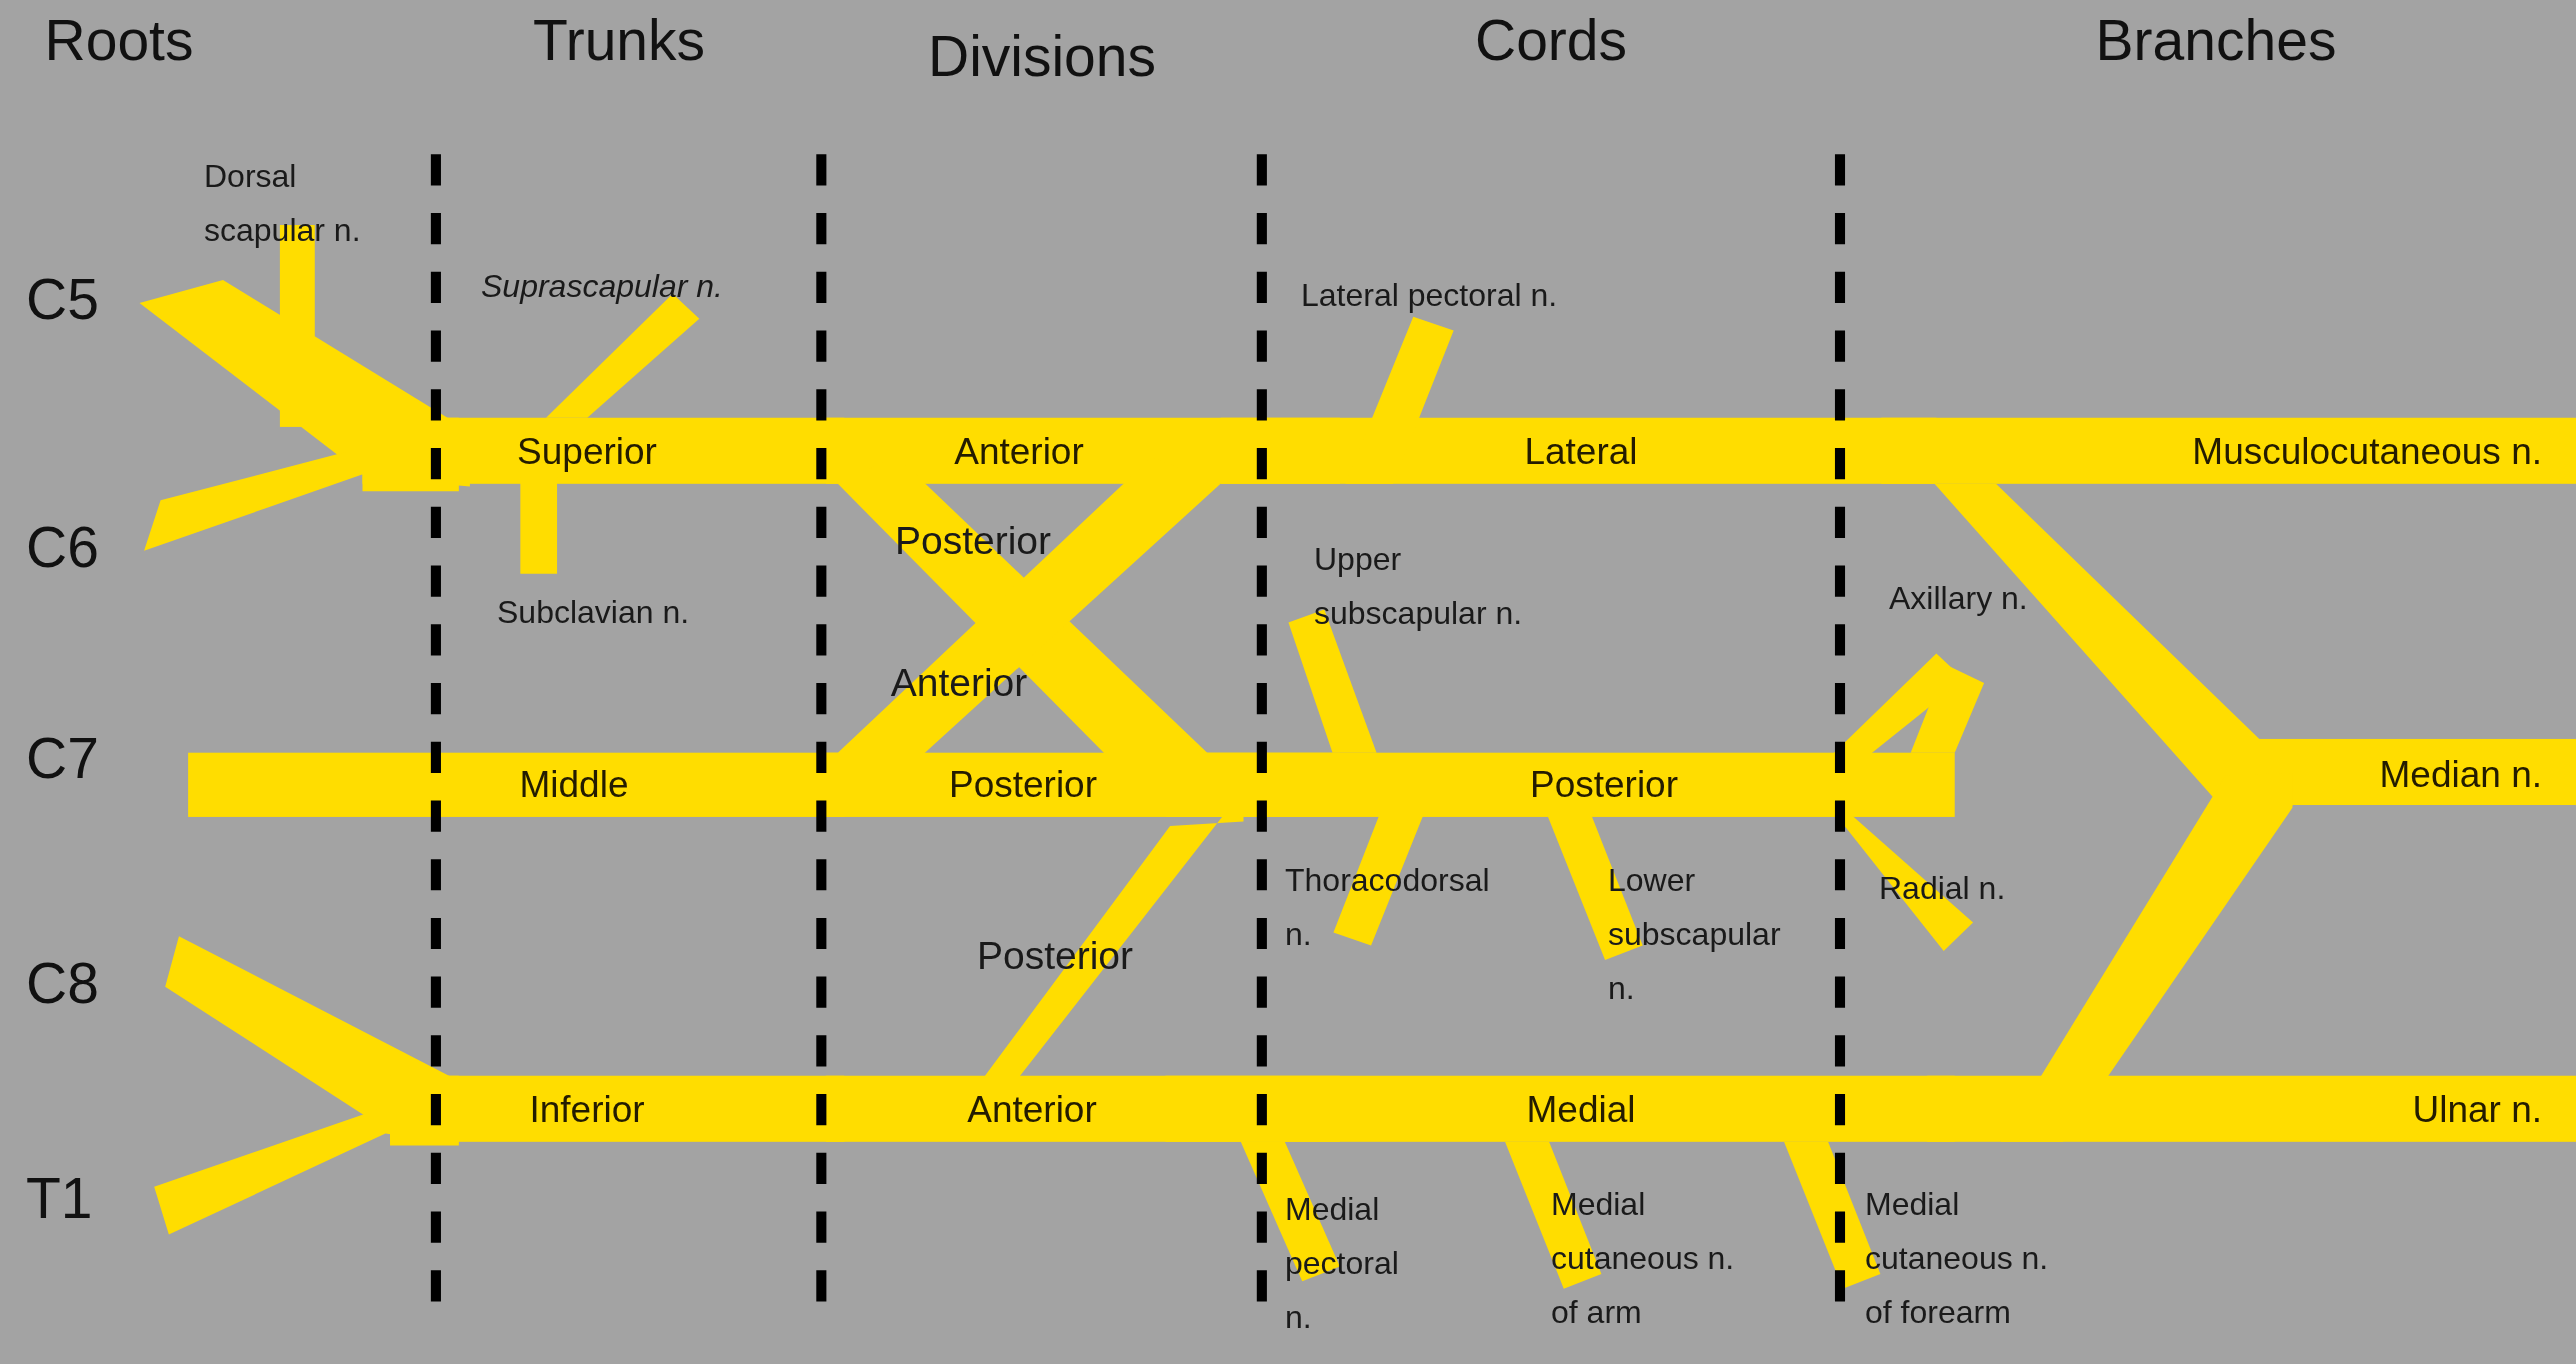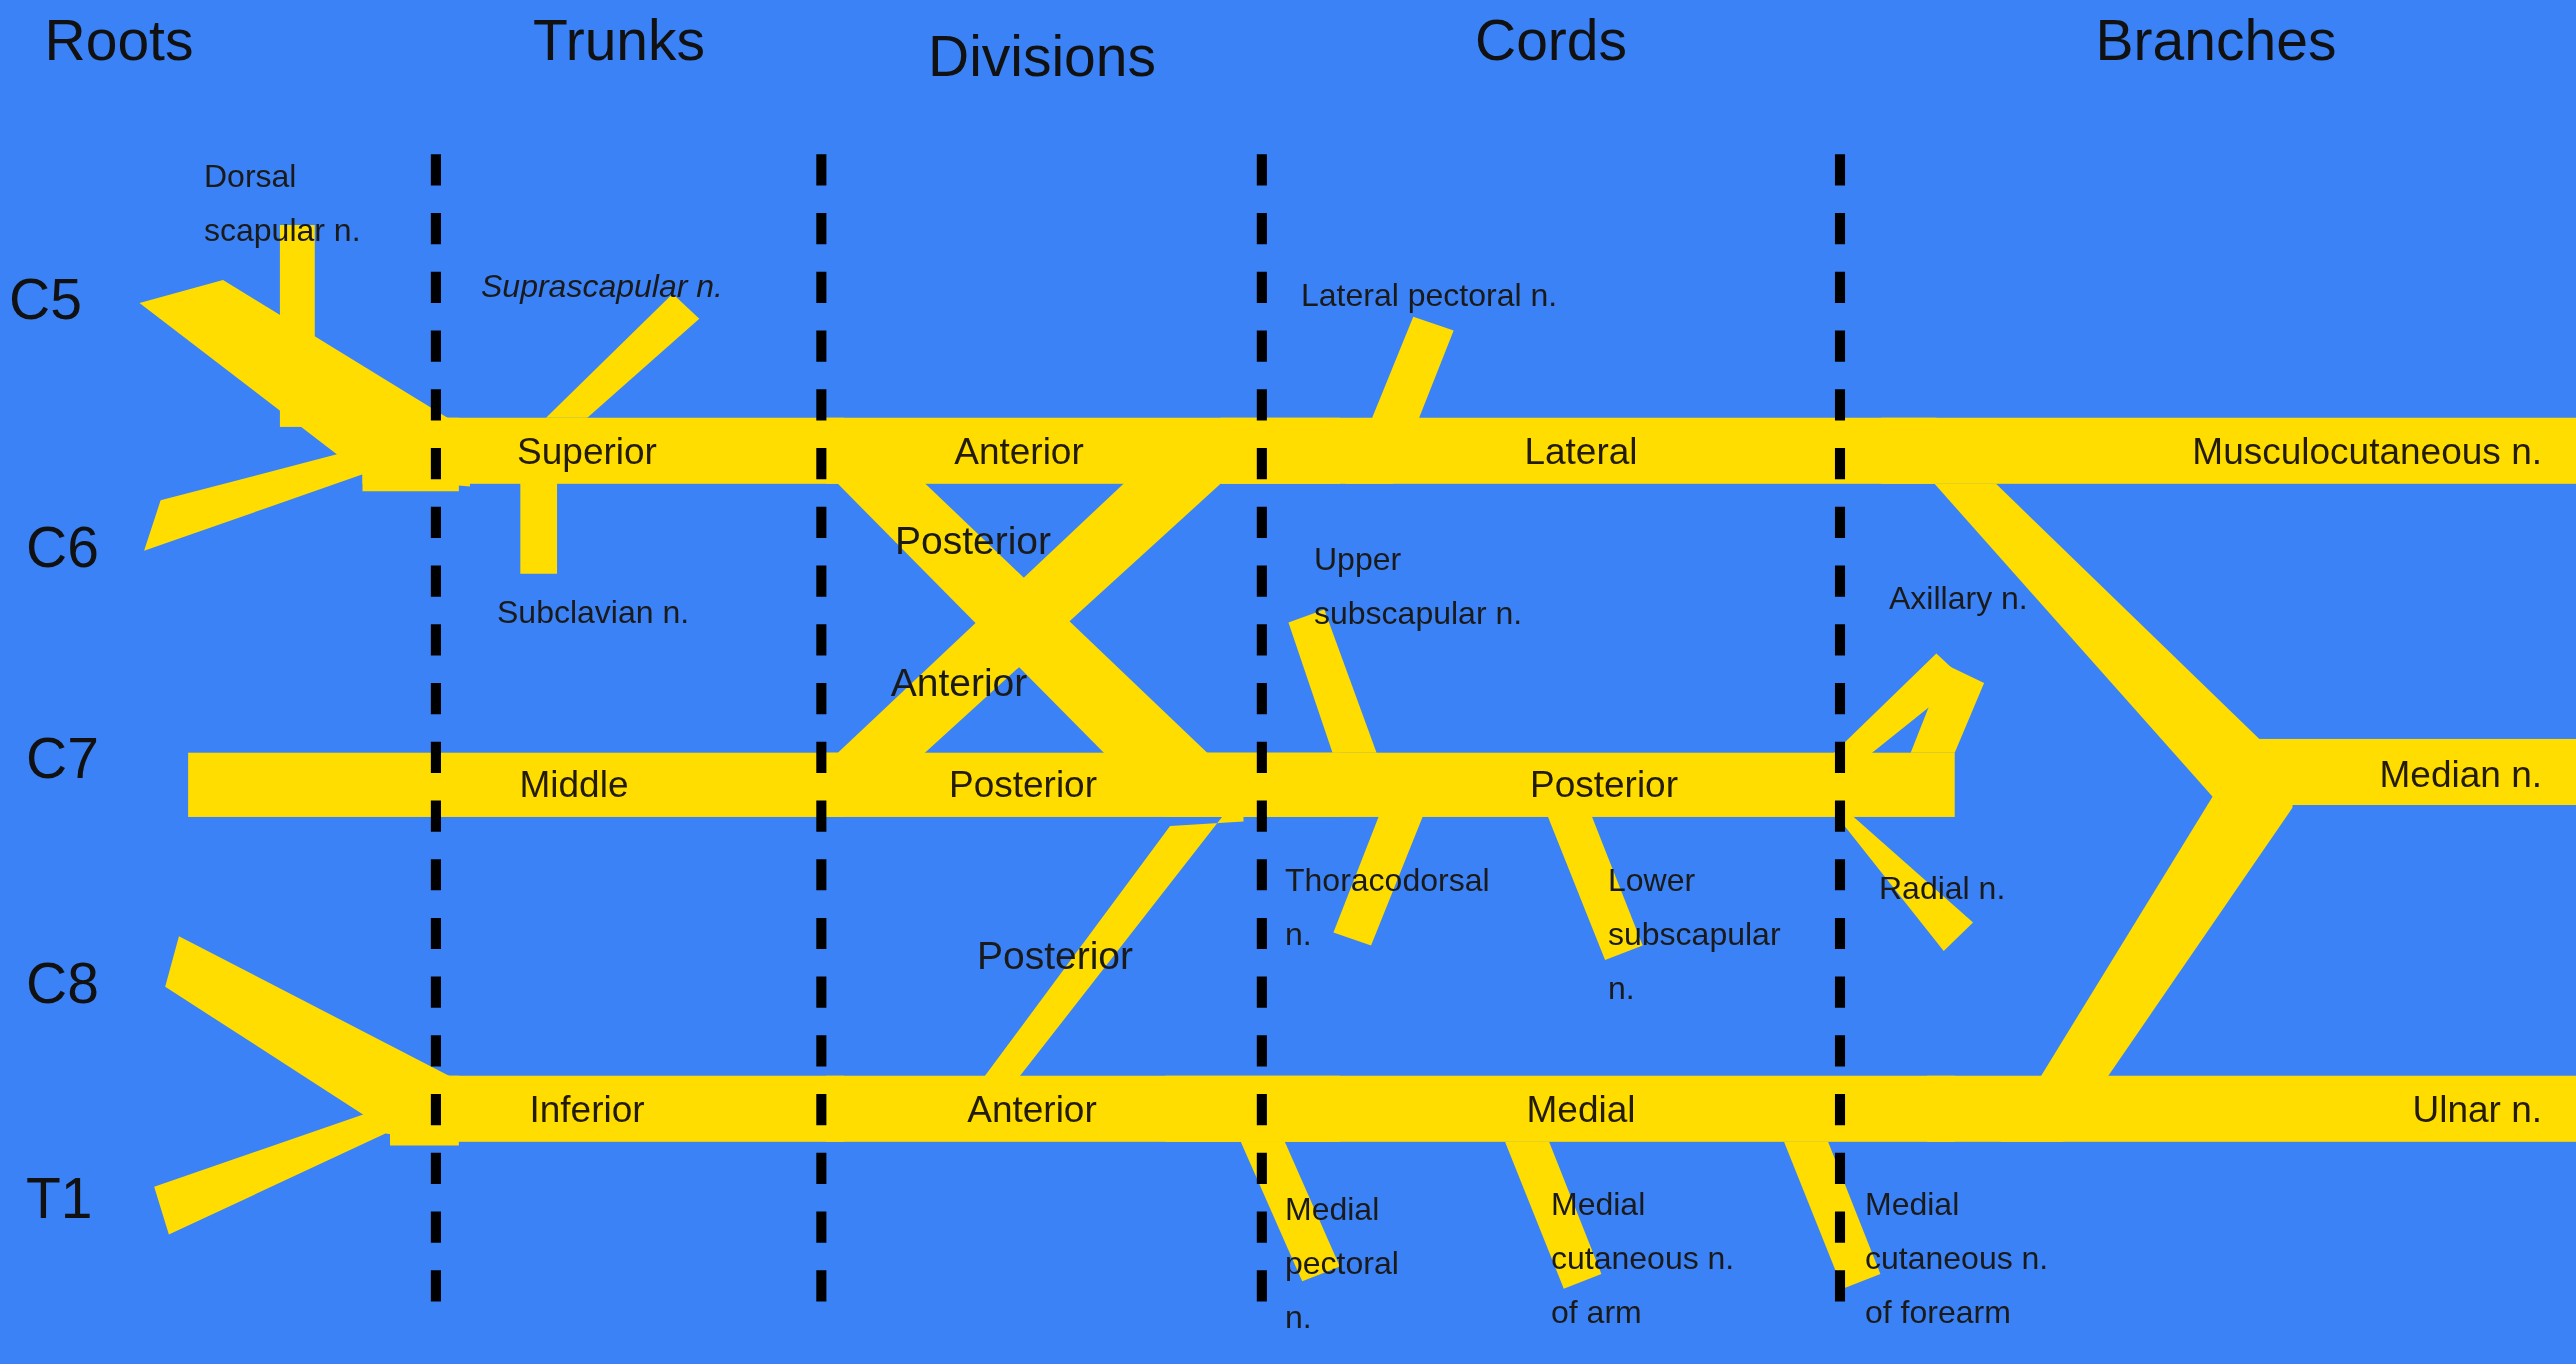"Roots" #stage { background: #3b82f6 -> #a3a3a3 }
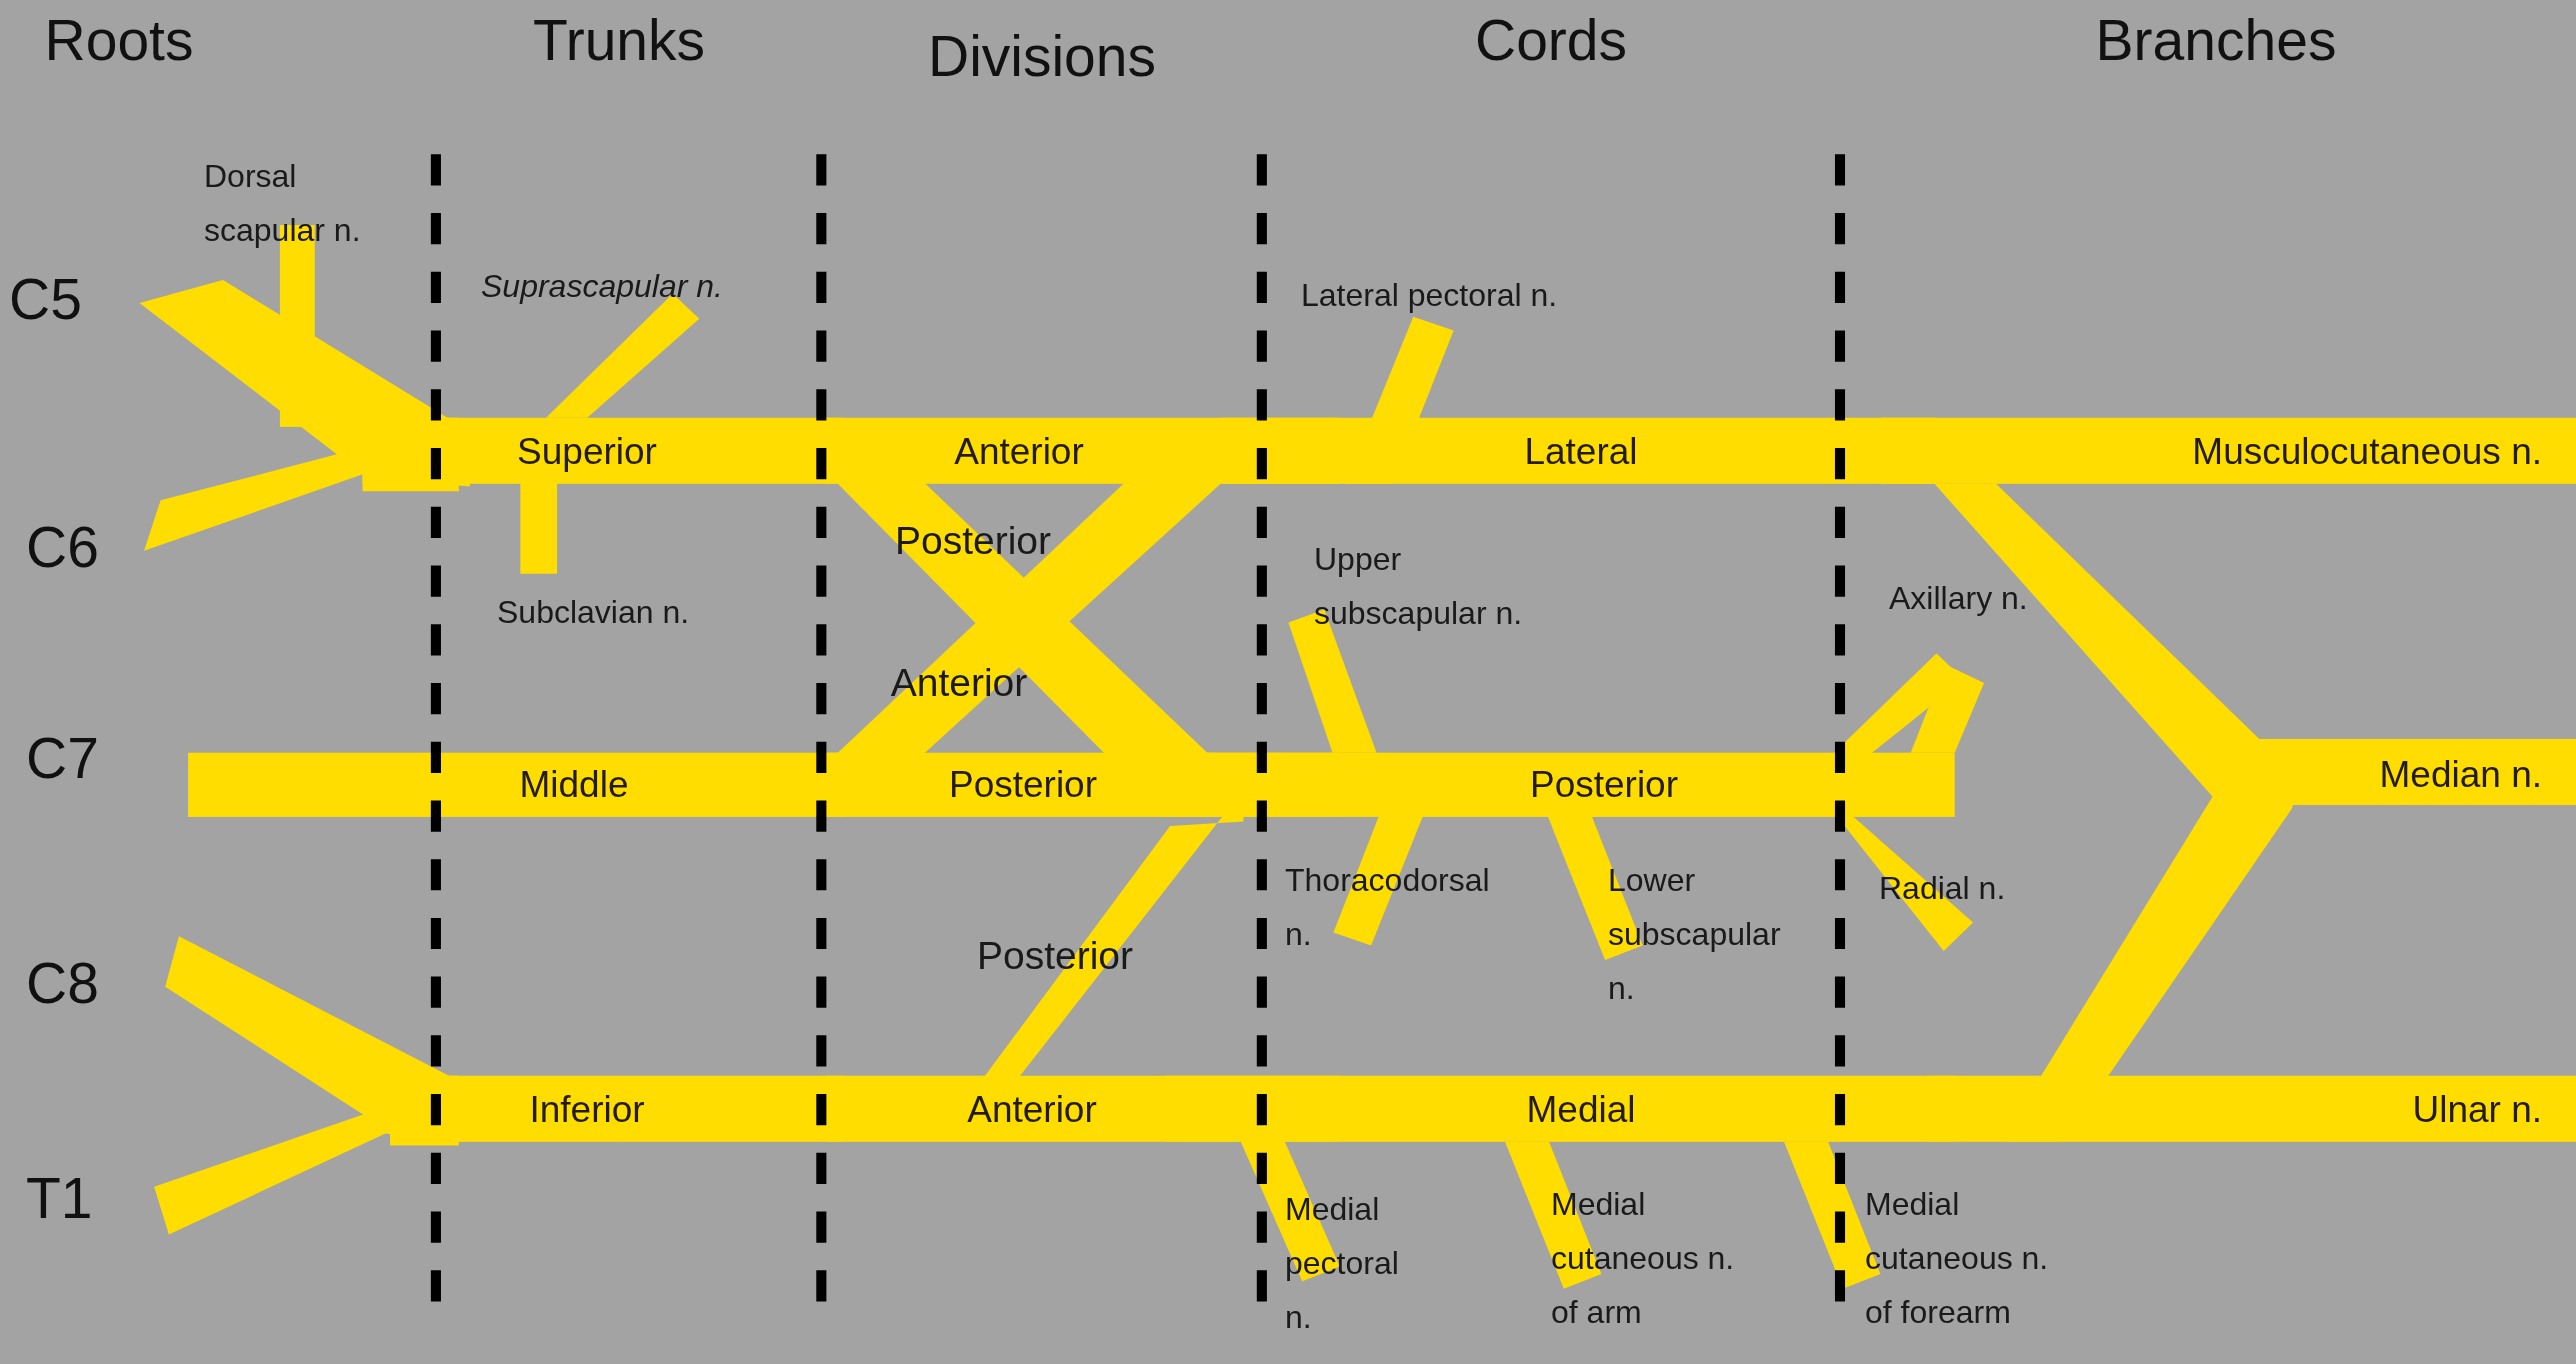"C5" div.root-label { left: 9px -> 26px }
